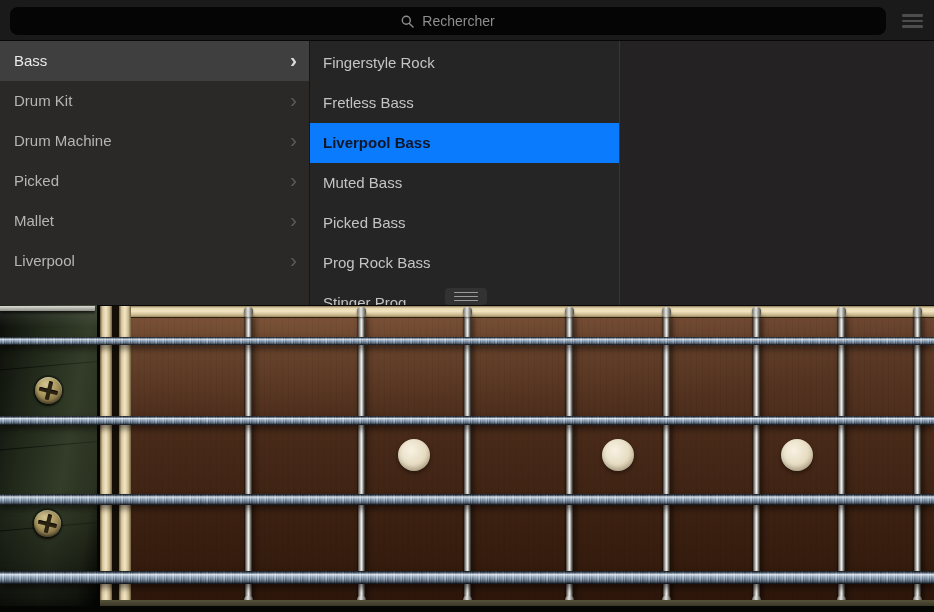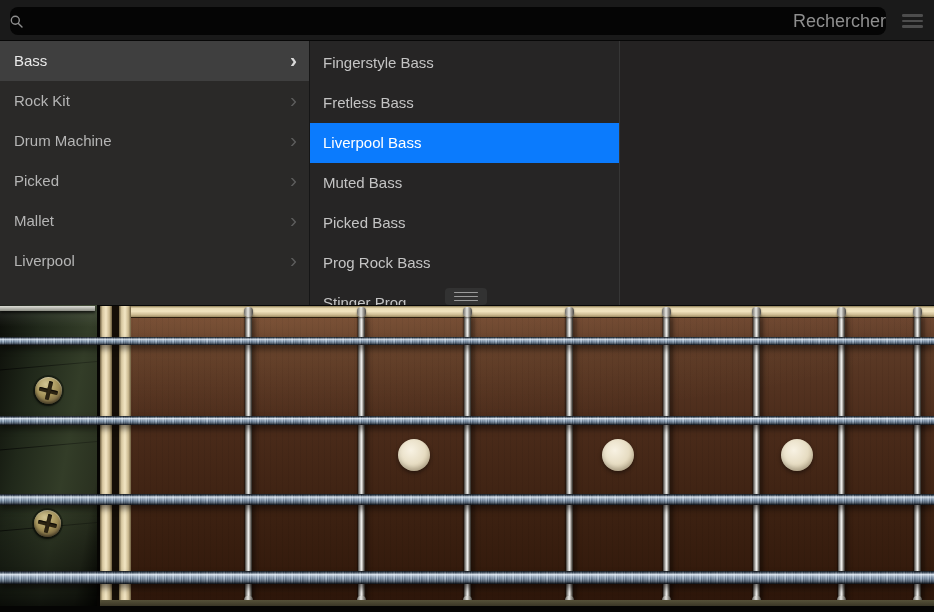"Rechercher" .searchfield { font-size: 18px -> 14px; justify-content: space-between -> center }
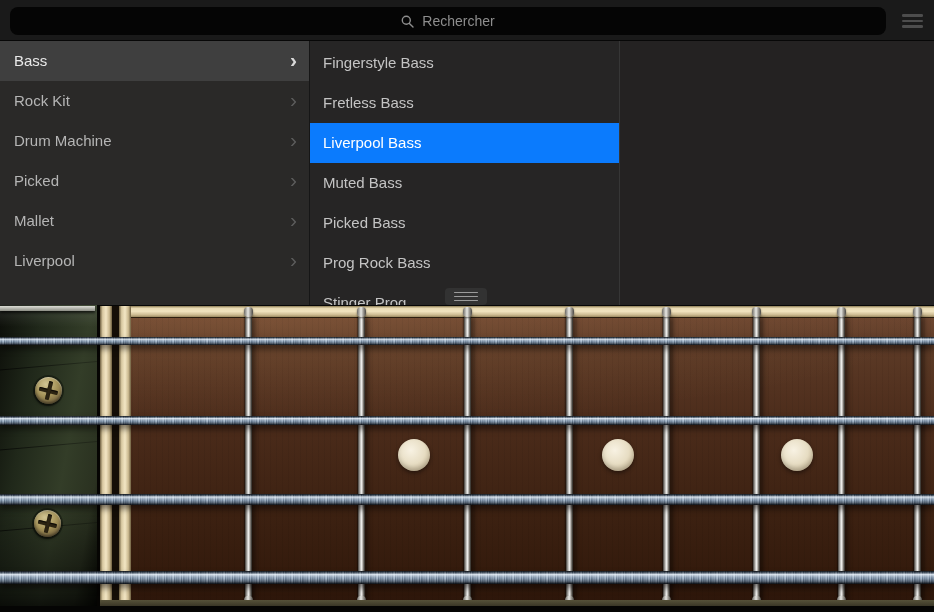"Fingerstyle Bass" span { text: Bass -> Rock }
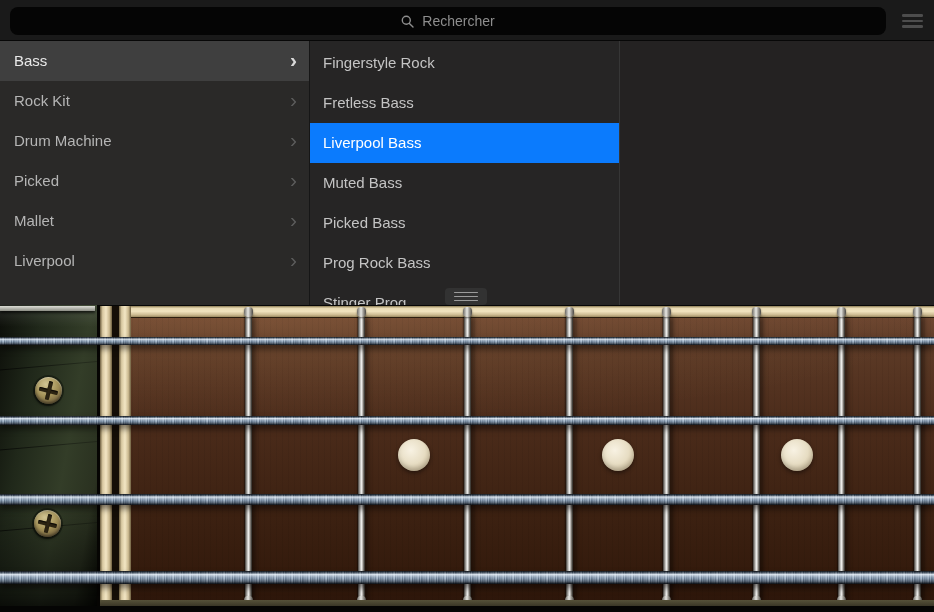"Rock Kit" span { text: Rock -> Drum }
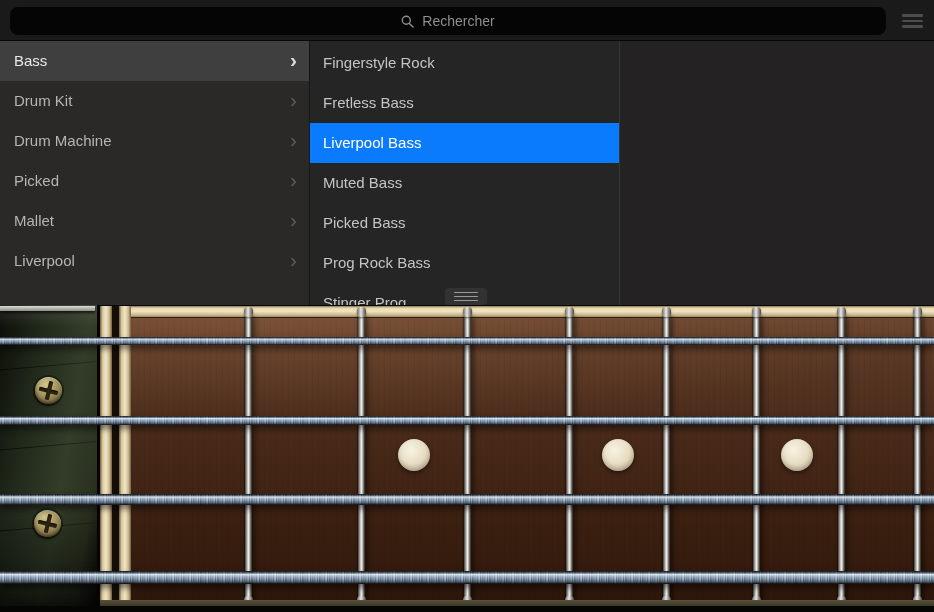"Liverpool Bass" .sounds .row.selected { color: #ffffff -> #0f172a; font-weight: none -> bold }
